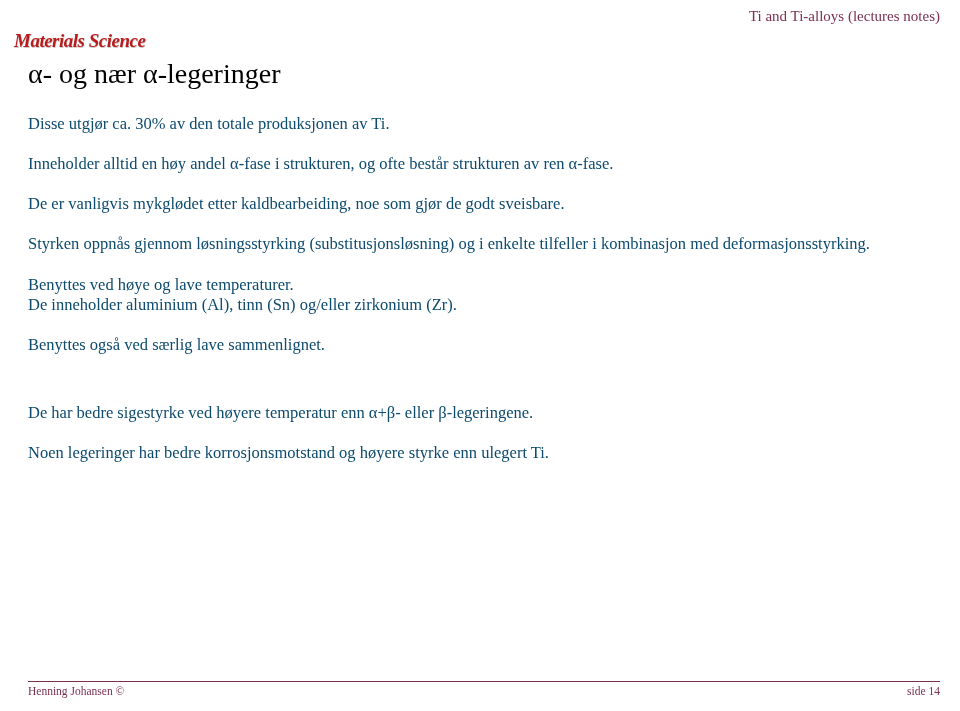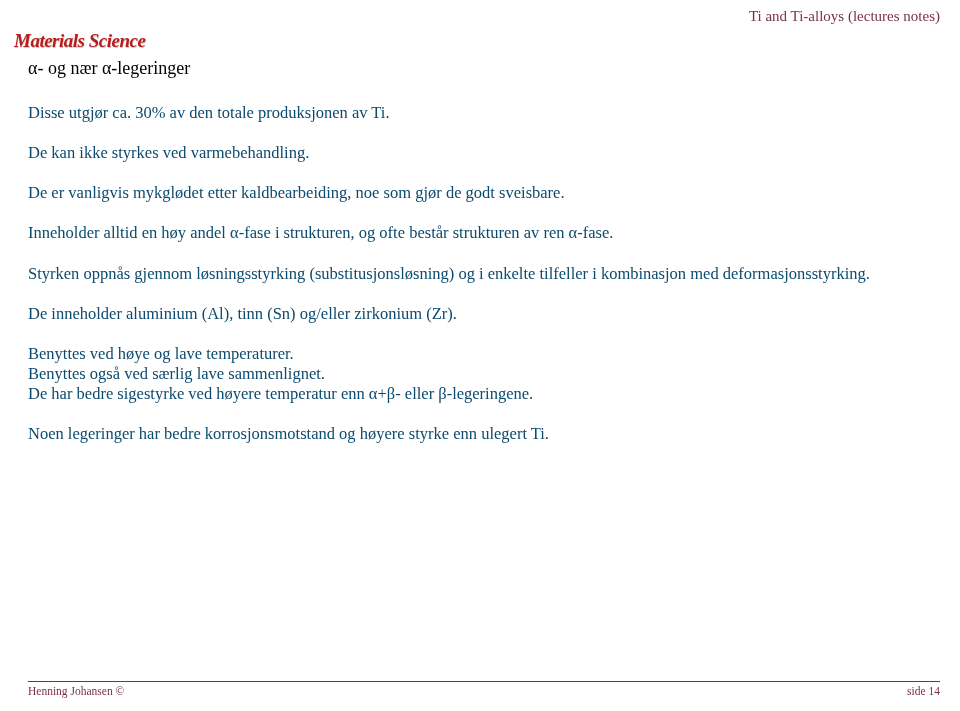"α- og nær α-legeringer" h1.section-title { font-size: 18px -> 28px }
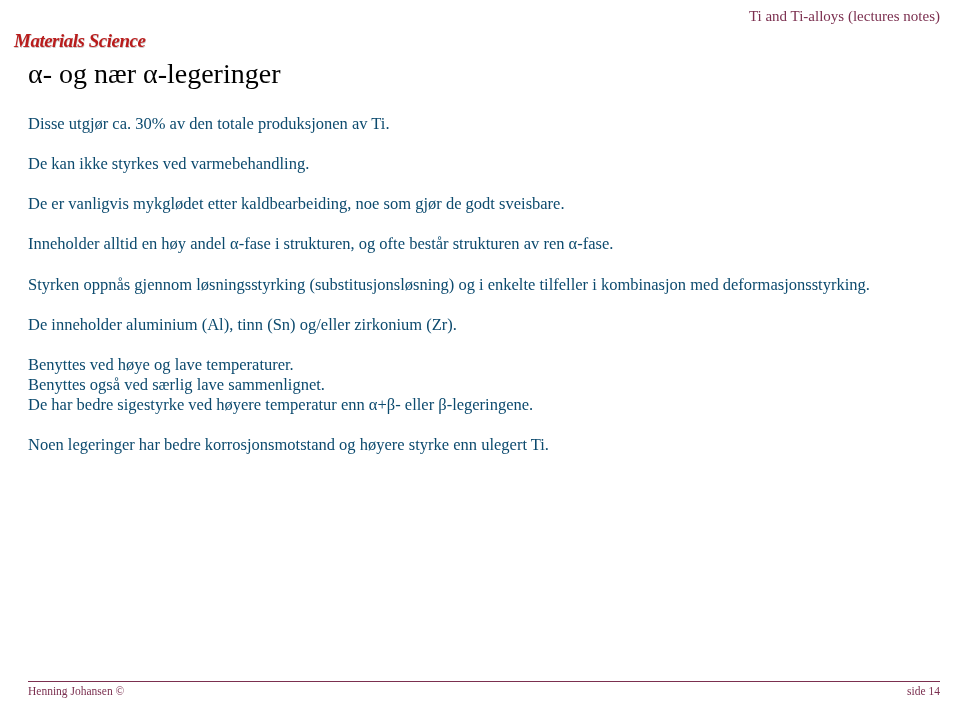"De kan ikke styrkes ved" p.body-text { html: <p>De kan ikke styrkes ved varmebehandling.</p> -> none }
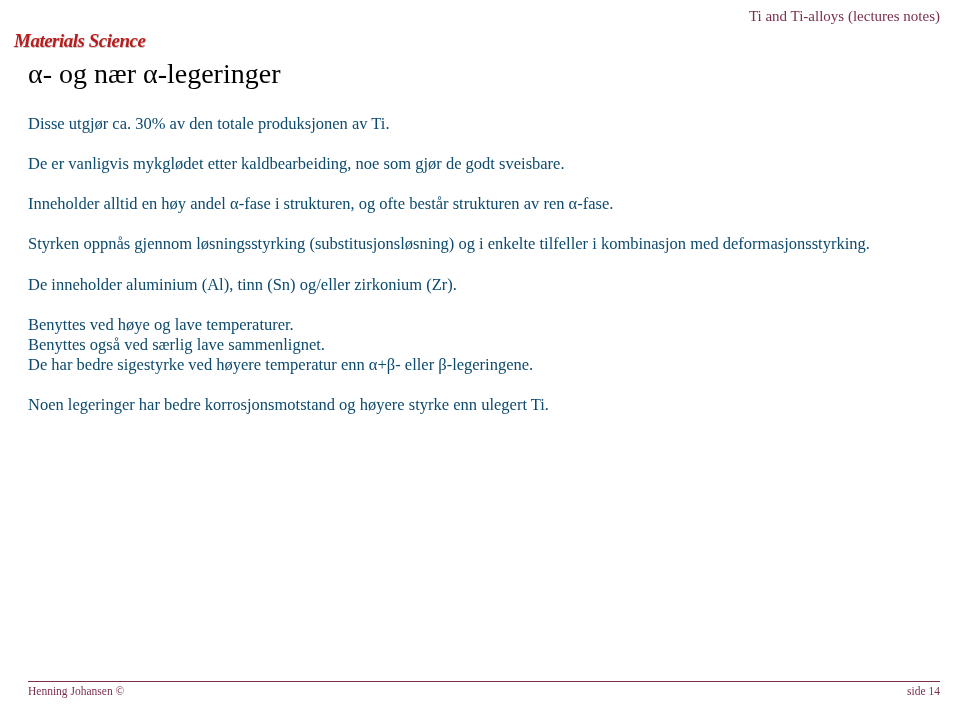"De er vanligvis mykglødet etter" p.body-text { order: before "Inneholder alltid en høy andel" -> after "Inneholder alltid en høy andel" }
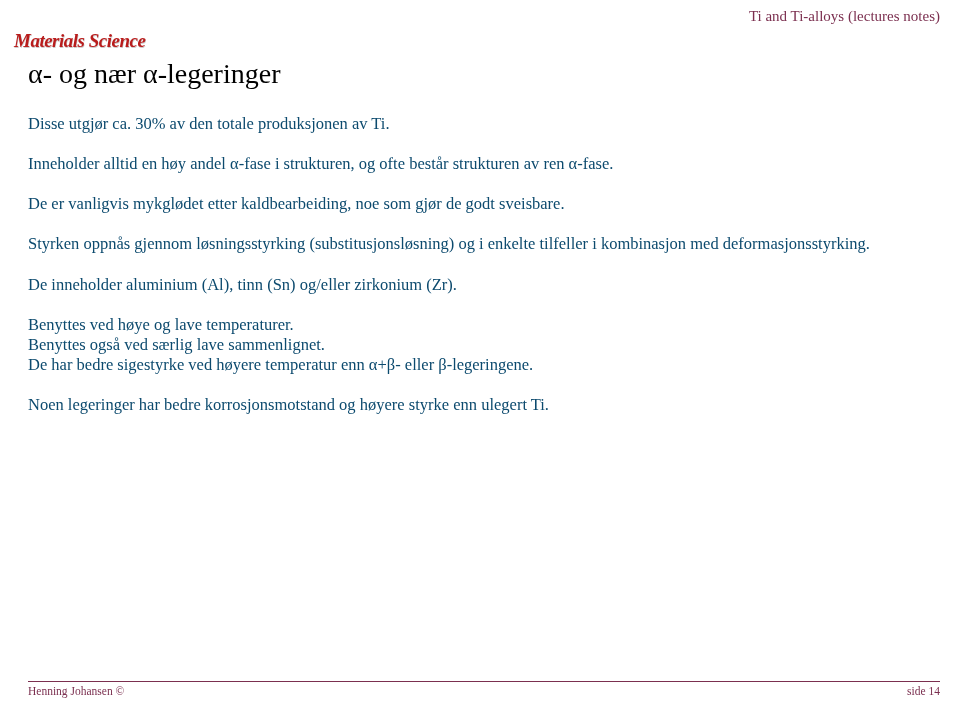"De inneholder aluminium (Al), tinn" p.body-text { order: before "Benyttes ved høye og lave" -> after "Benyttes ved høye og lave" }
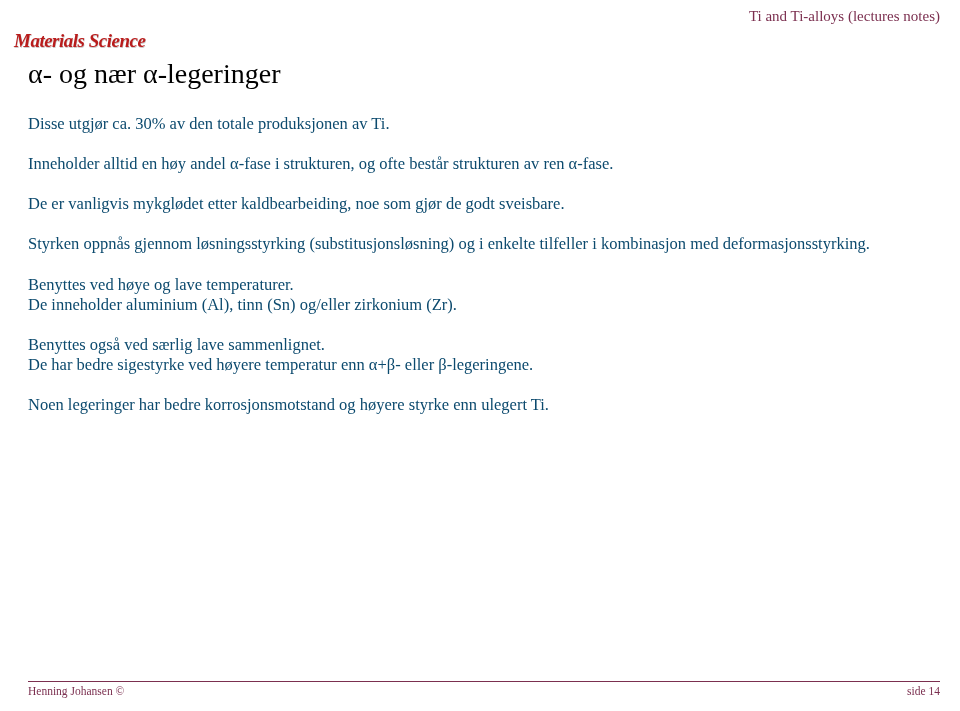"De har bedre sigestyrke ved" p.body-text.group-last { margin-top: none -> 48px }
